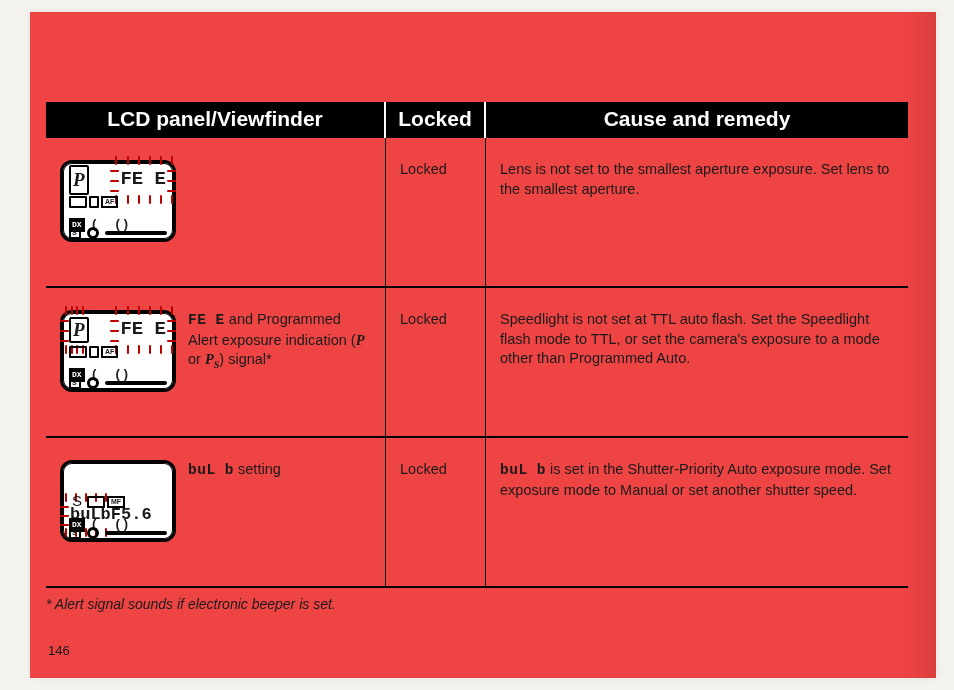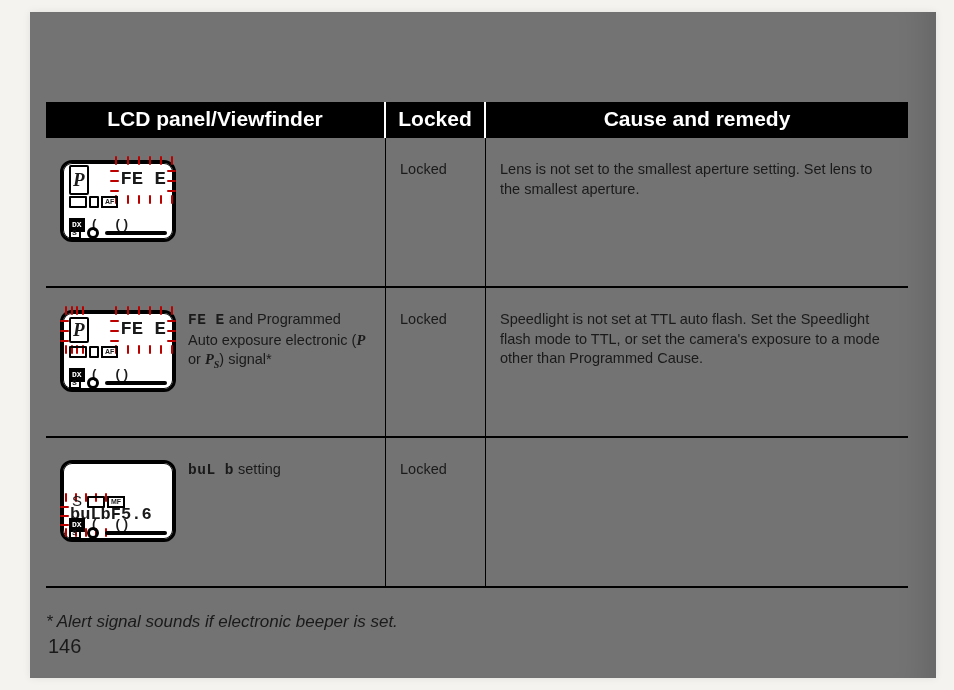"LCD panel/Viewfinder" .page { background: #737373 -> #ef4444 }
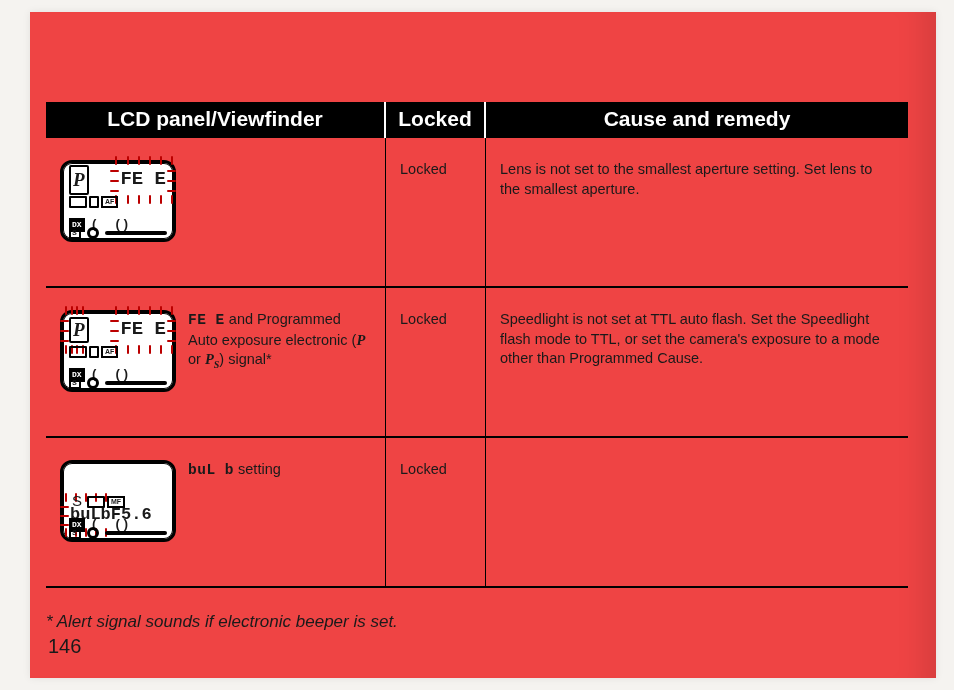"Lens is not set to" div.cell { text: setting -> exposure }
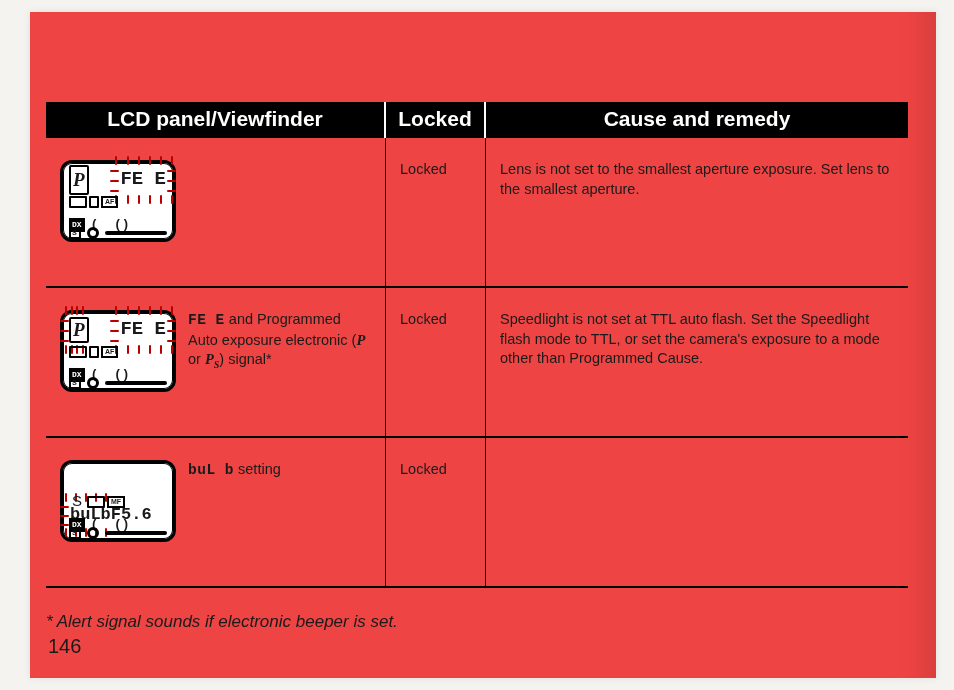"and Programmed Auto exposure electronic" span { text: Auto exposure electronic -> Alert exposure indication }
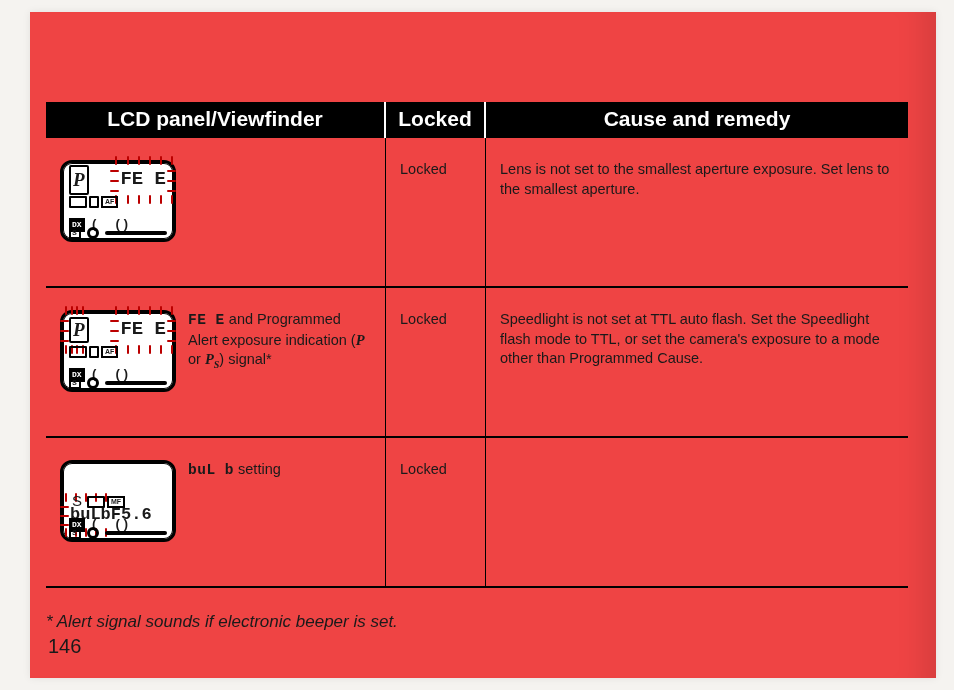"Speedlight is not set at" div.cell { text: Cause -> Auto }
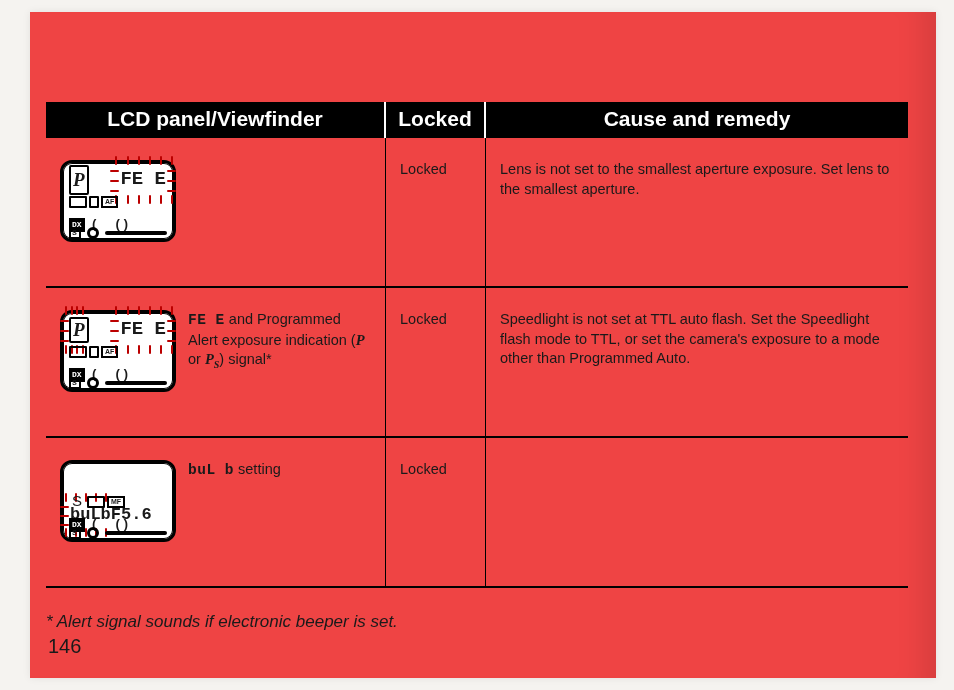"buL b is set in" div.cell { html: none -> <div> <span>buL b</span><span> is set in the Shutter-Priority Auto exposure mode. Set exposure mode to Manual or set another shutter speed.</span> </div> }
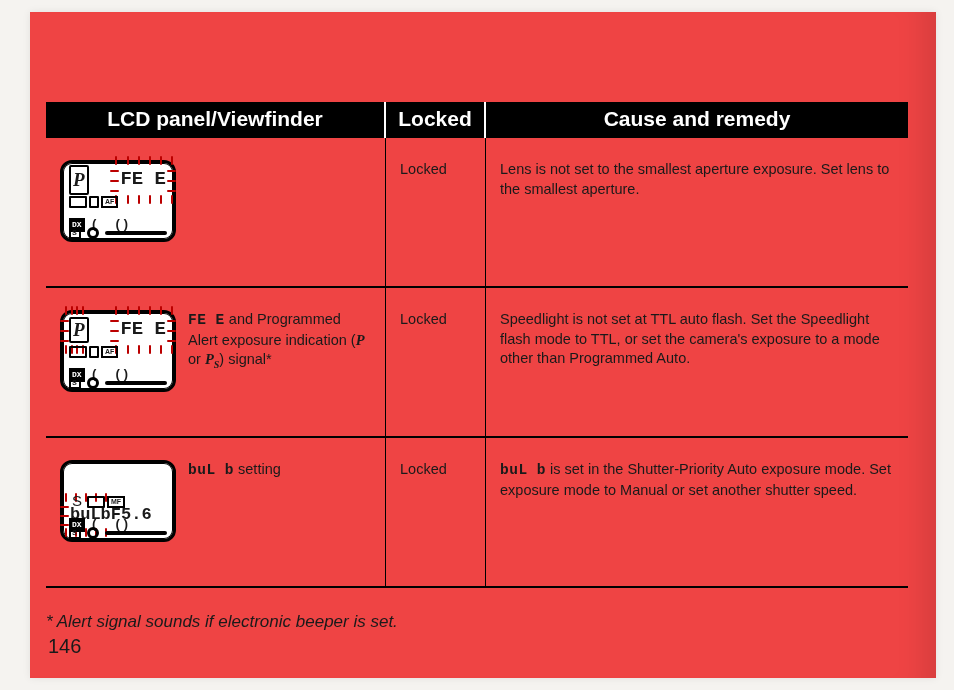"* Alert signal sounds if" .footnote { font-size: 17px -> 14px; margin-top: 24px -> 8px }
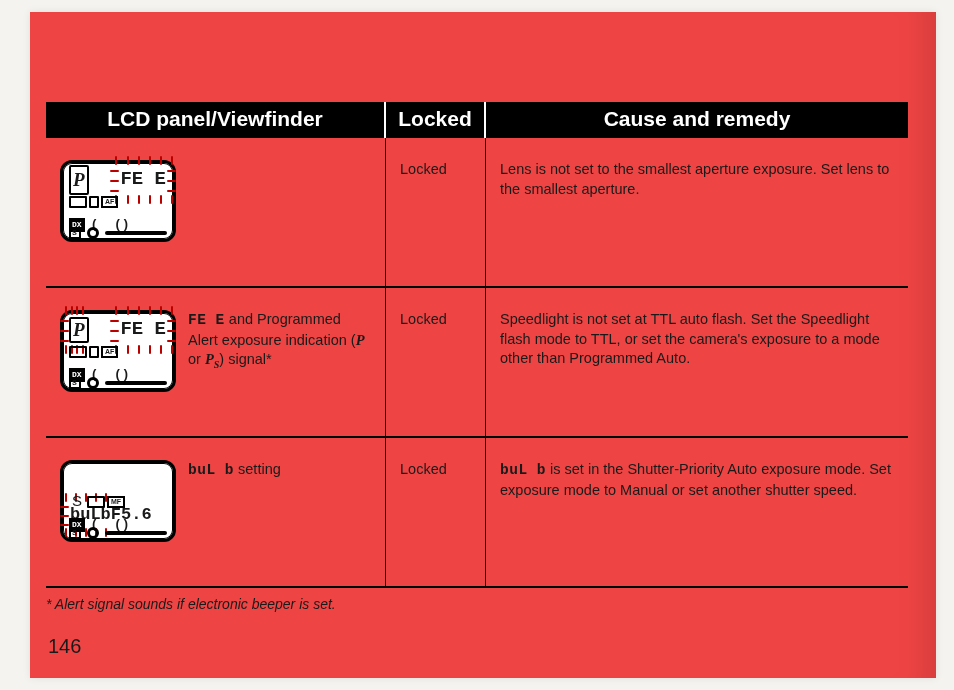"146" .pagenum { font-size: 20px -> 13px }
